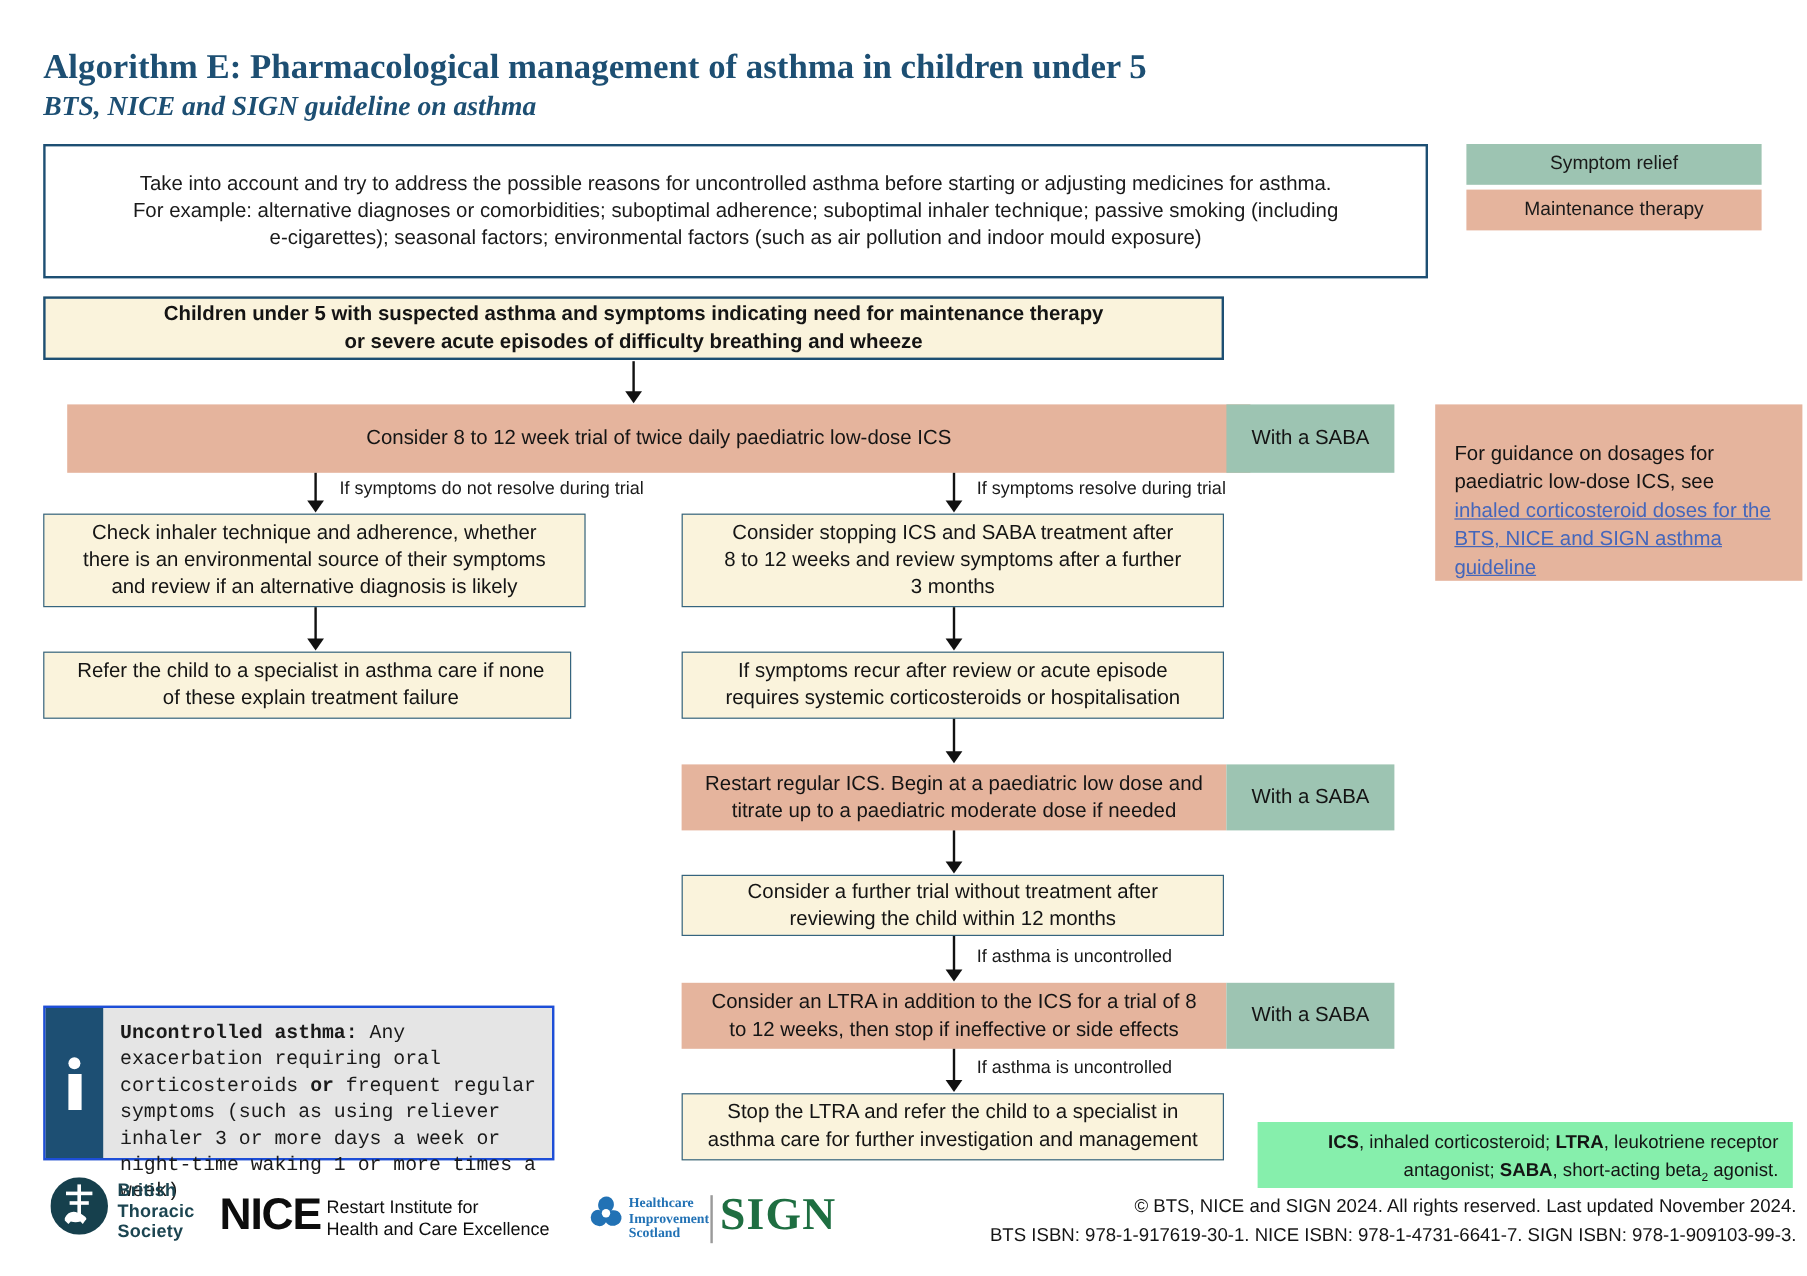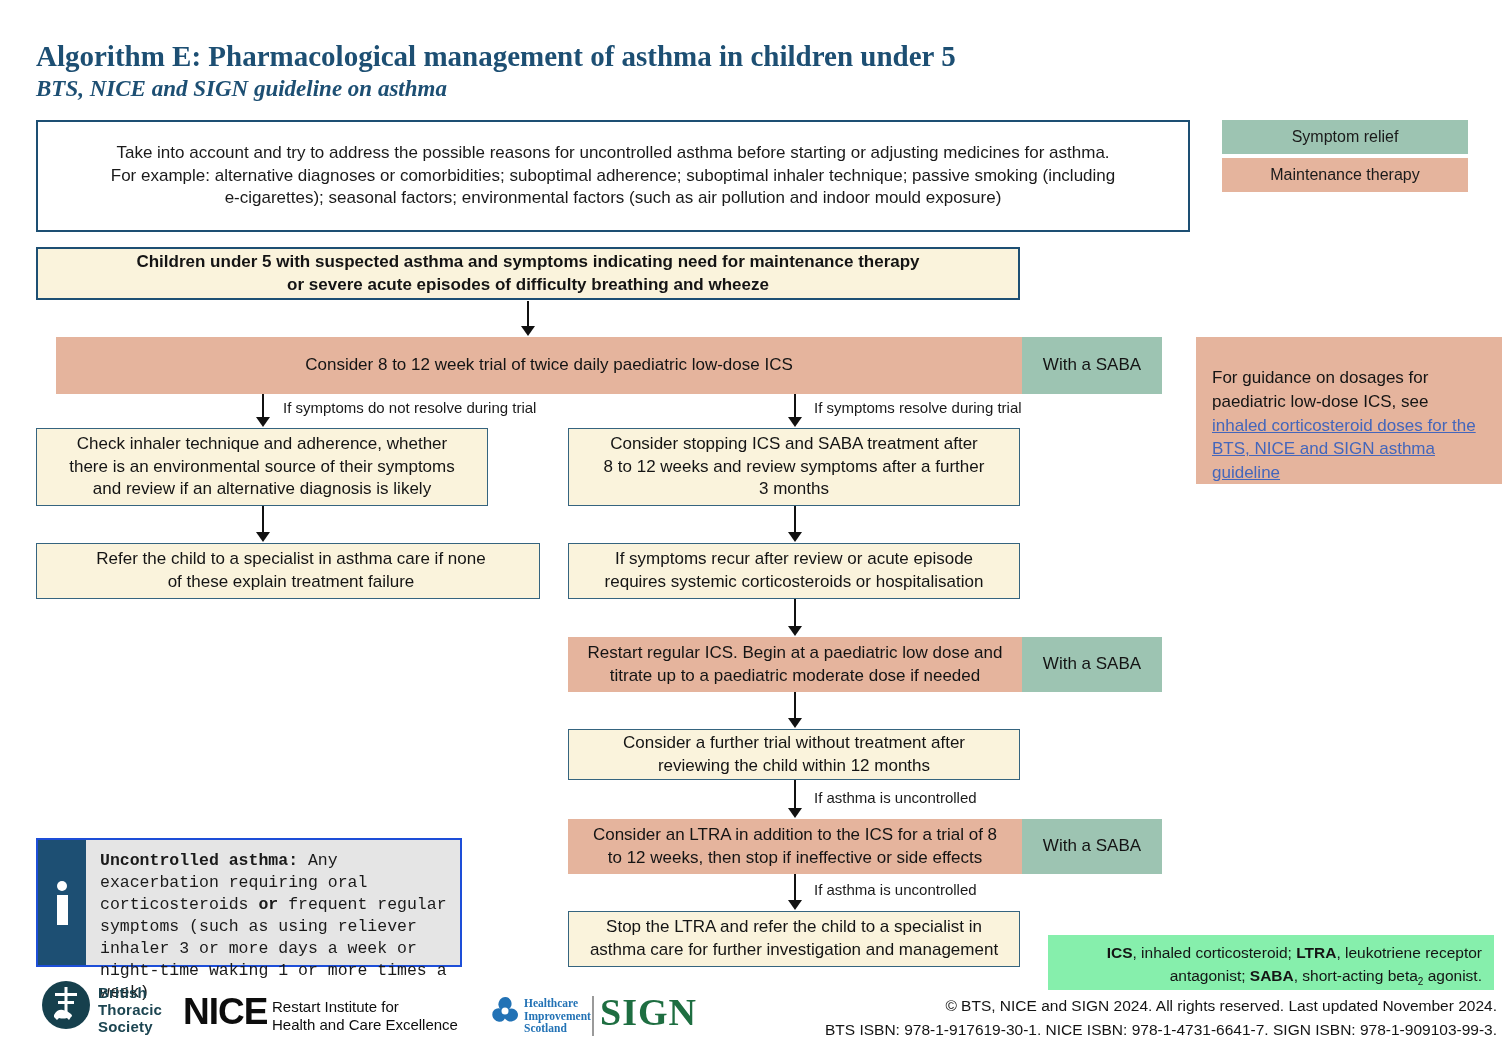"Refer the child to a" div.box { width: 504px -> 440px }
